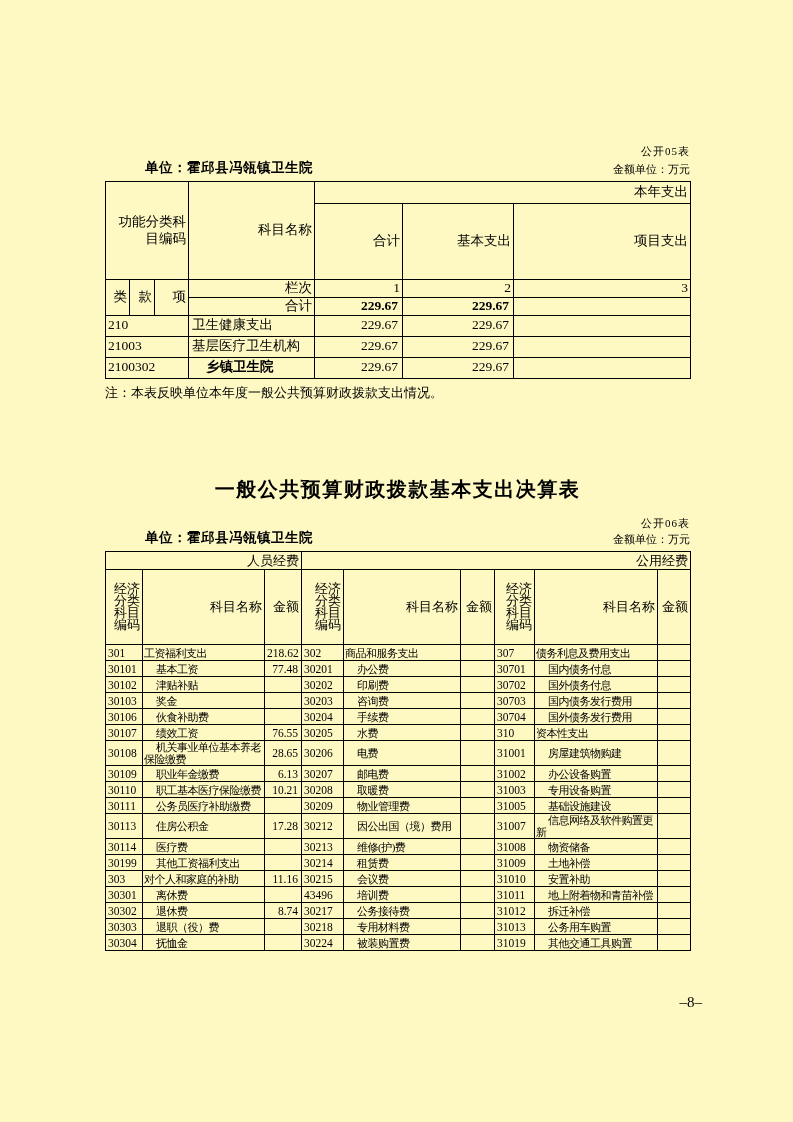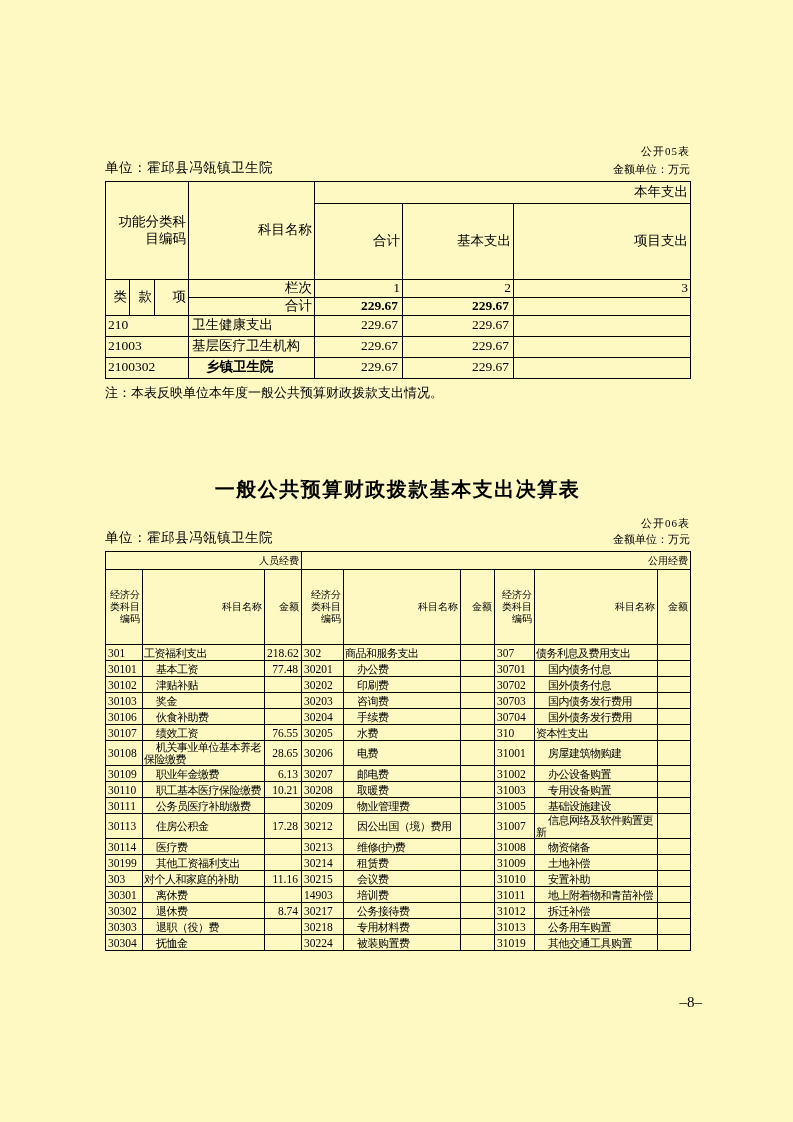"单位：霍邱县冯瓴镇卫生院" .unit-label { font-weight: normal -> bold; margin-left: none -> 40px }
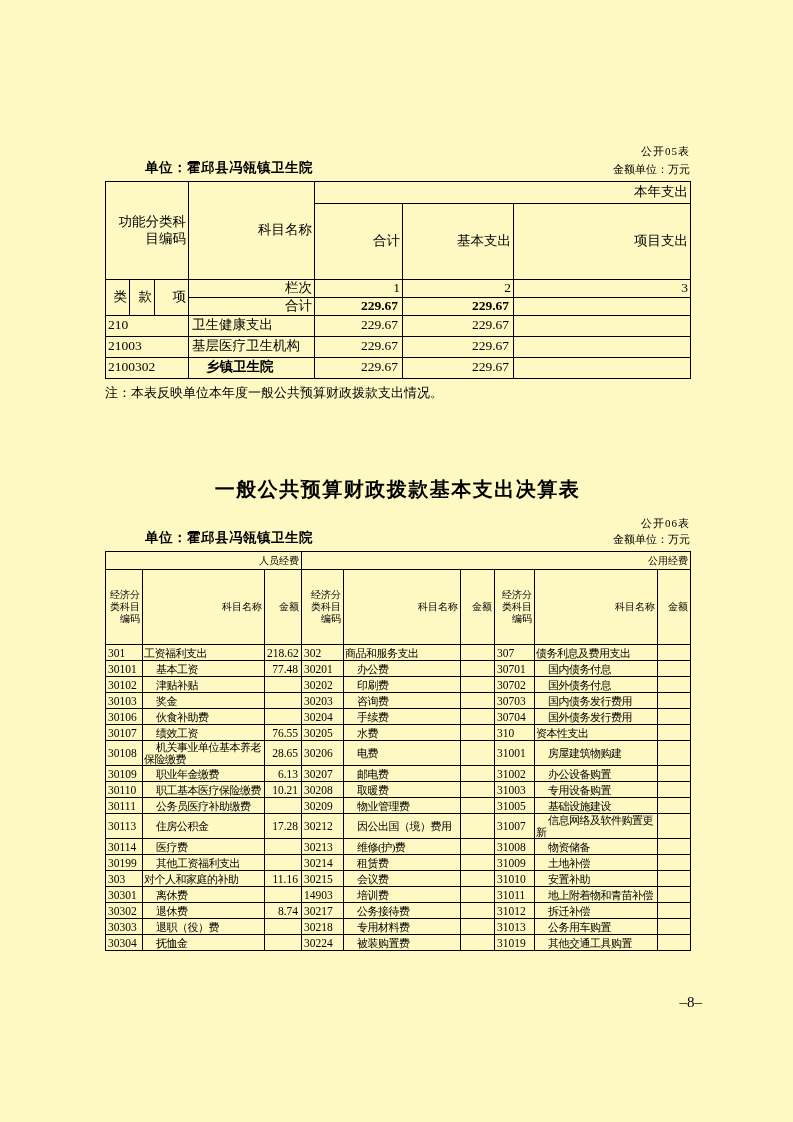"人员经费" #table2 thead td { font-size: 10px -> 13px }
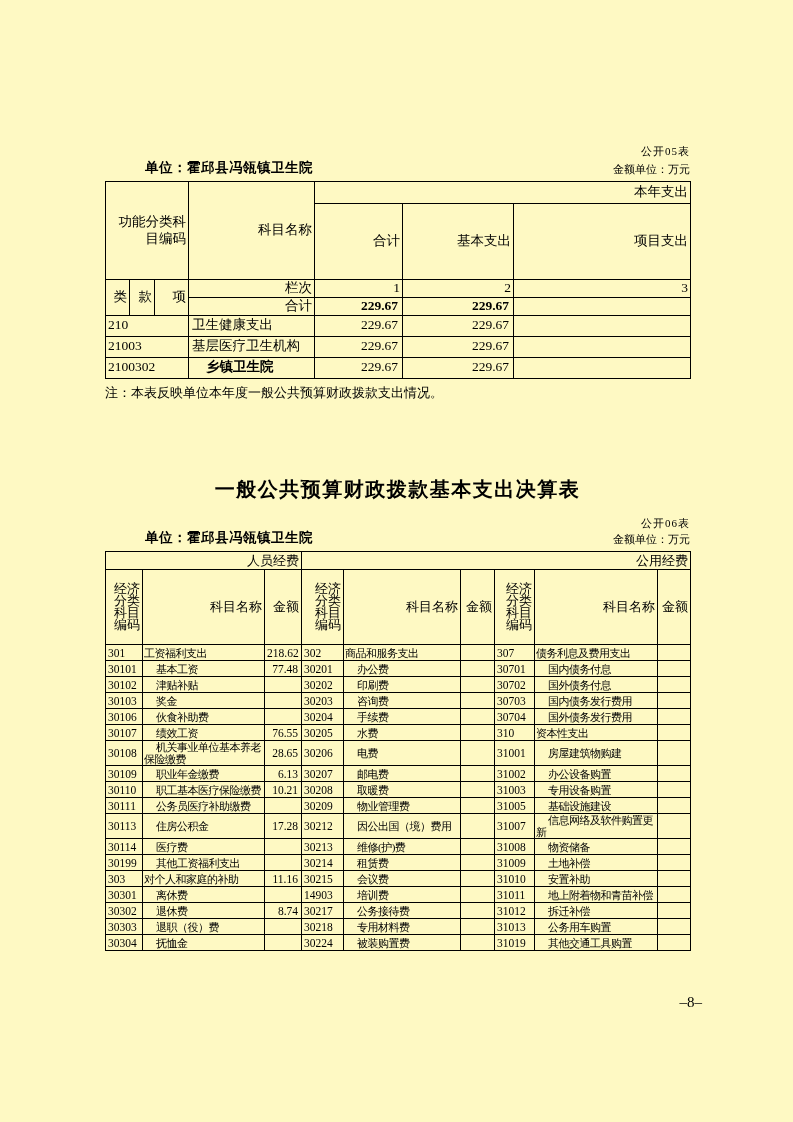"14903" td.code-cell { text: 14903 -> 43496 }
